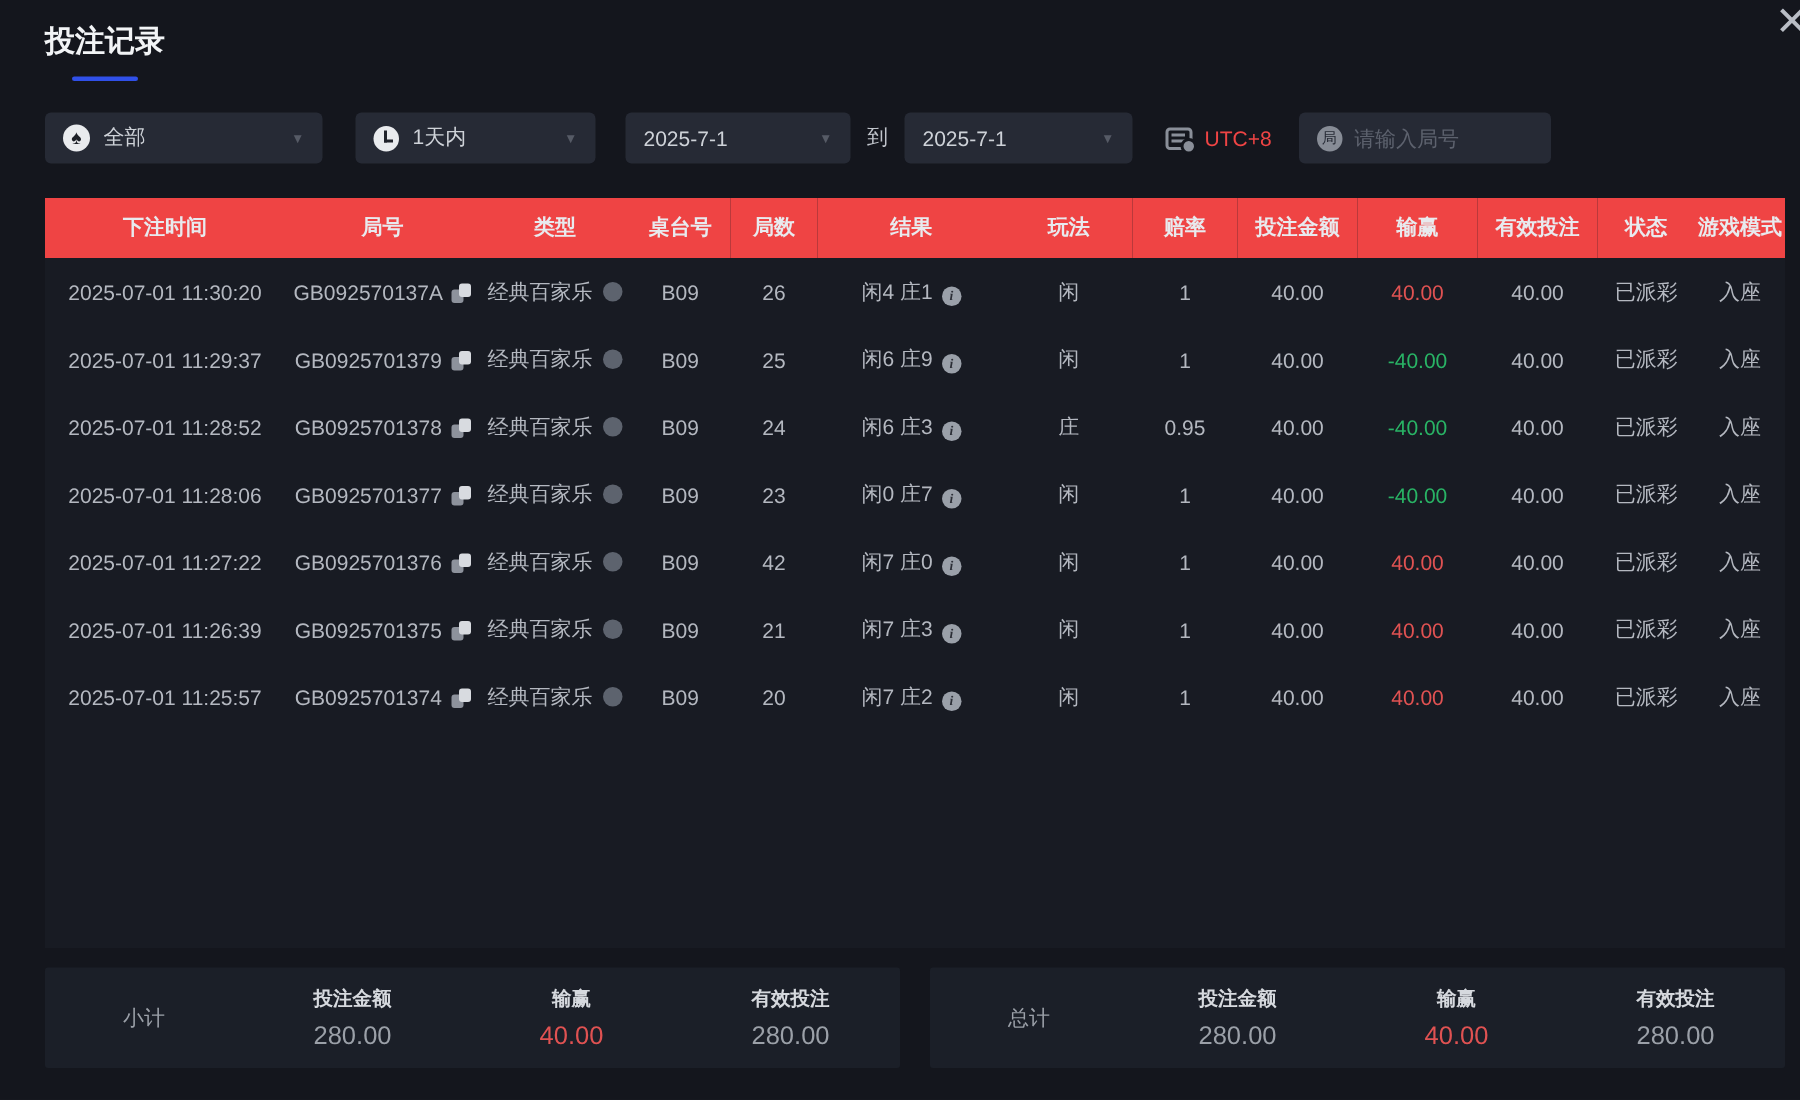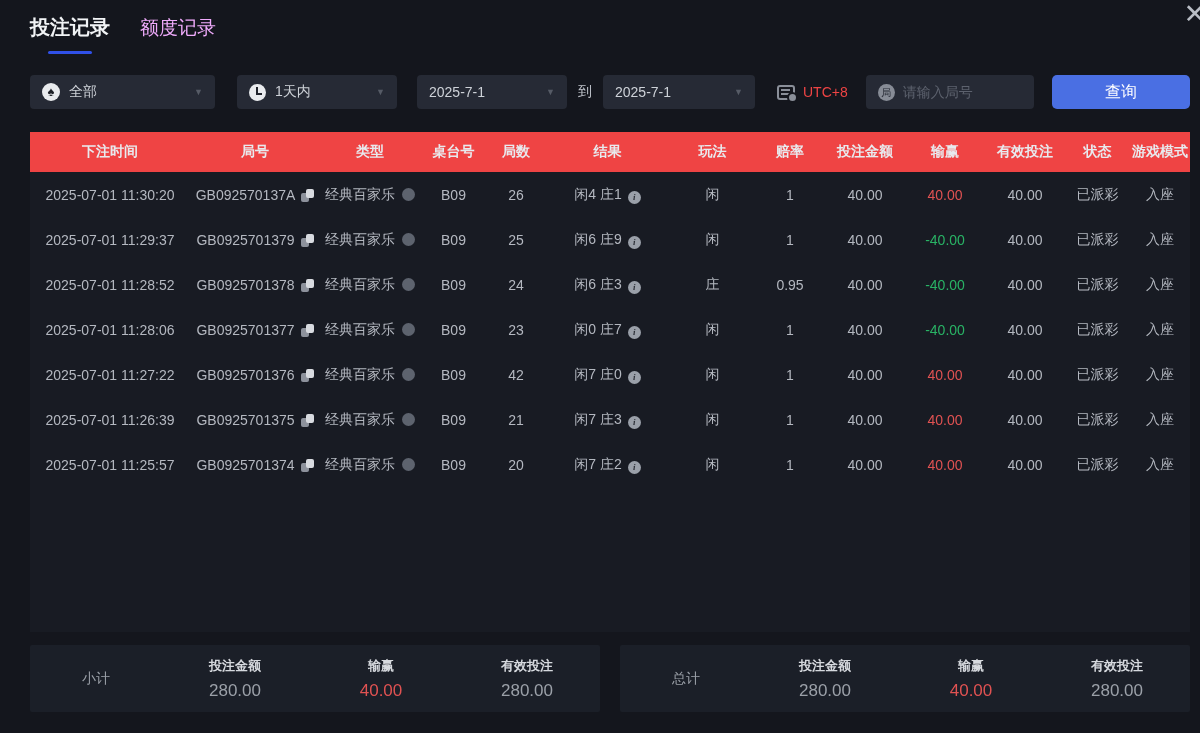"投注记录" .tabs { flex-direction: none -> column }
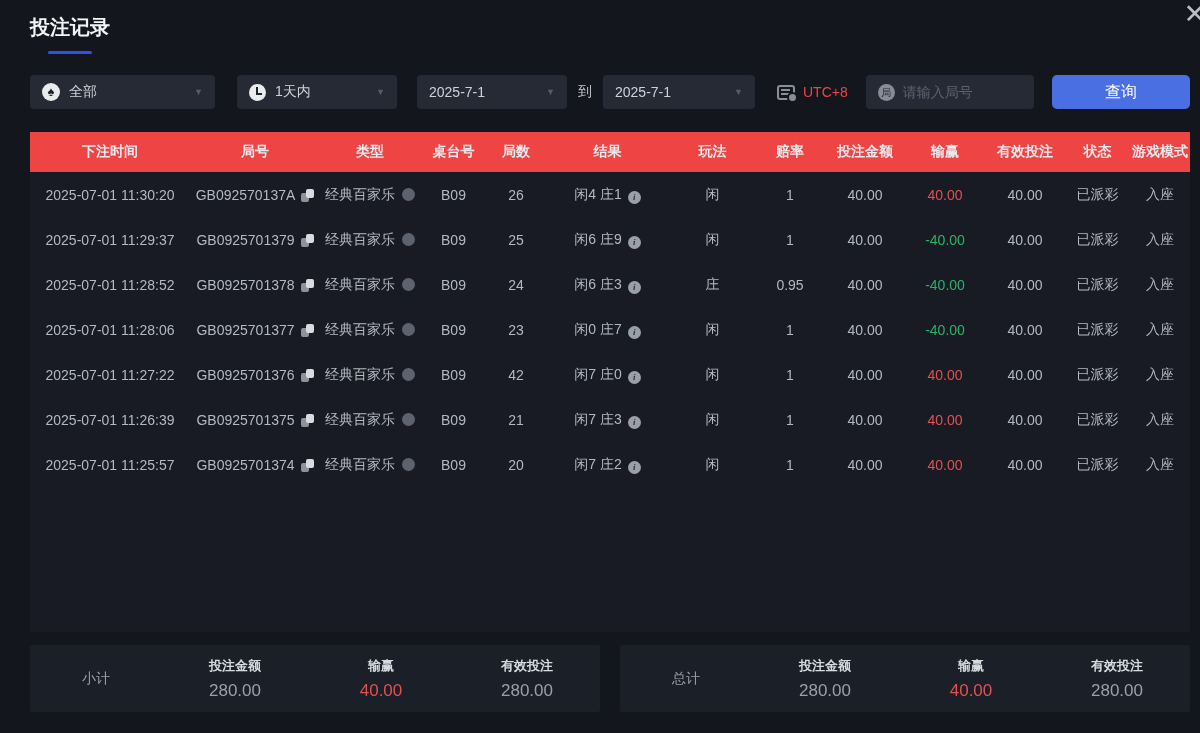"查询" button.query-btn { html: <button>查询</button> -> none }
